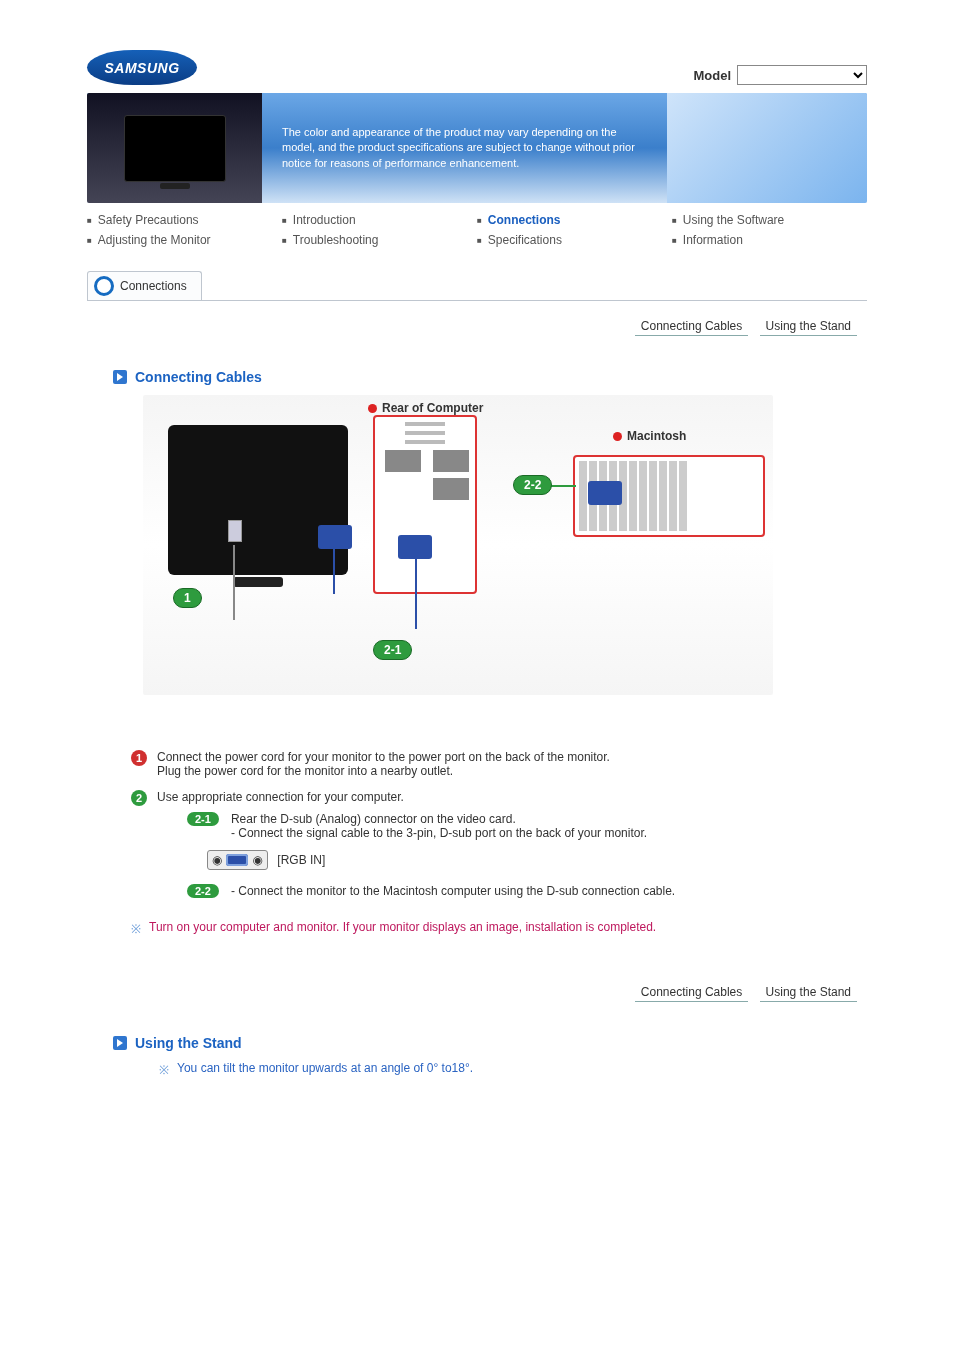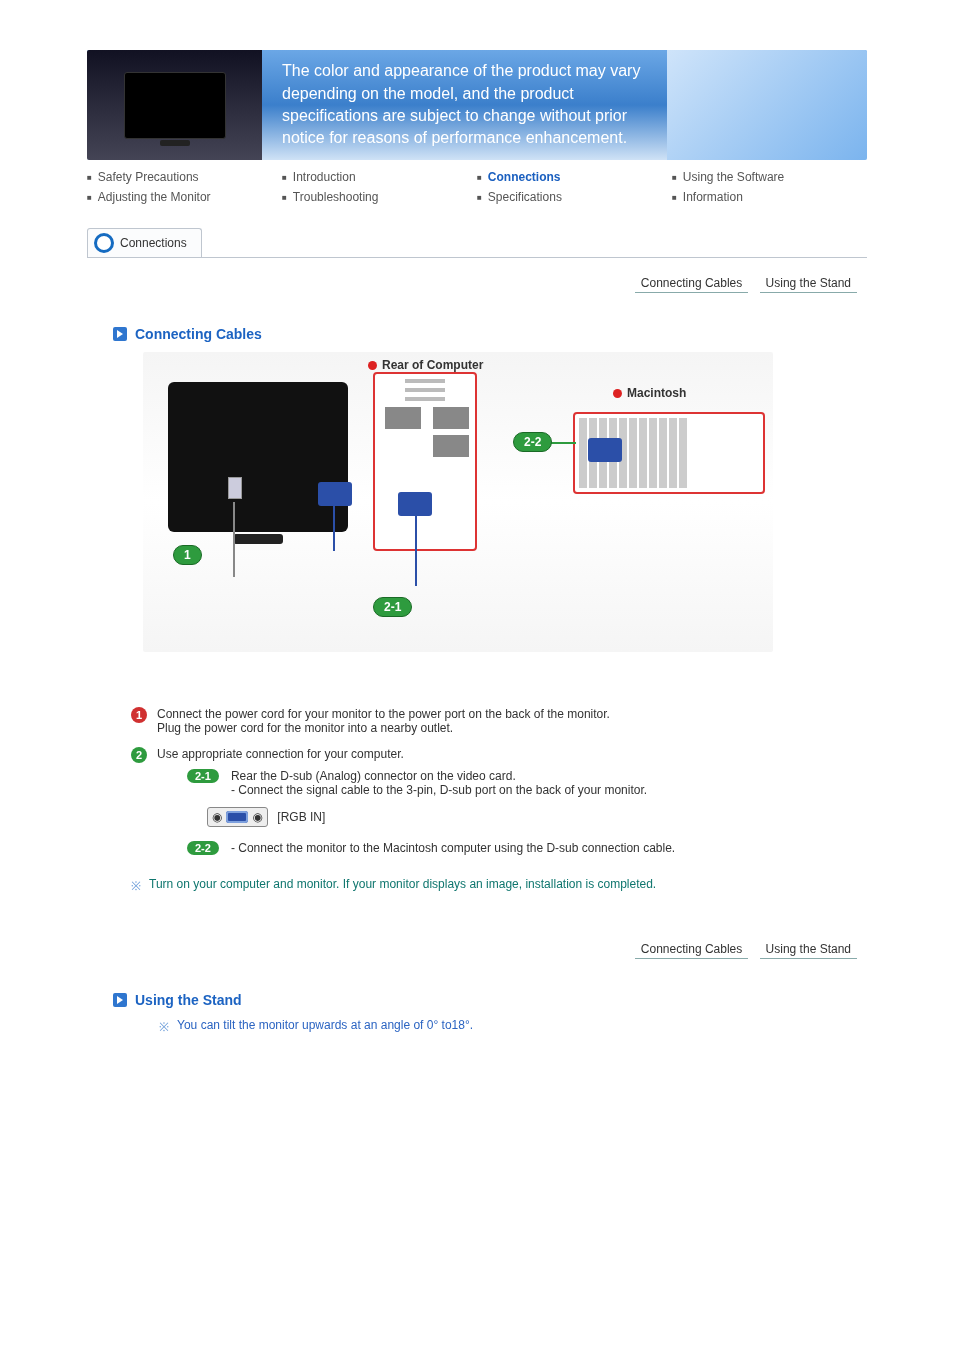"SAMSUNG" div.top-bar { html: none -> <div> <div>SAMSUNG</div> <div> <span>Model</span> <select></select> </div> </div> }
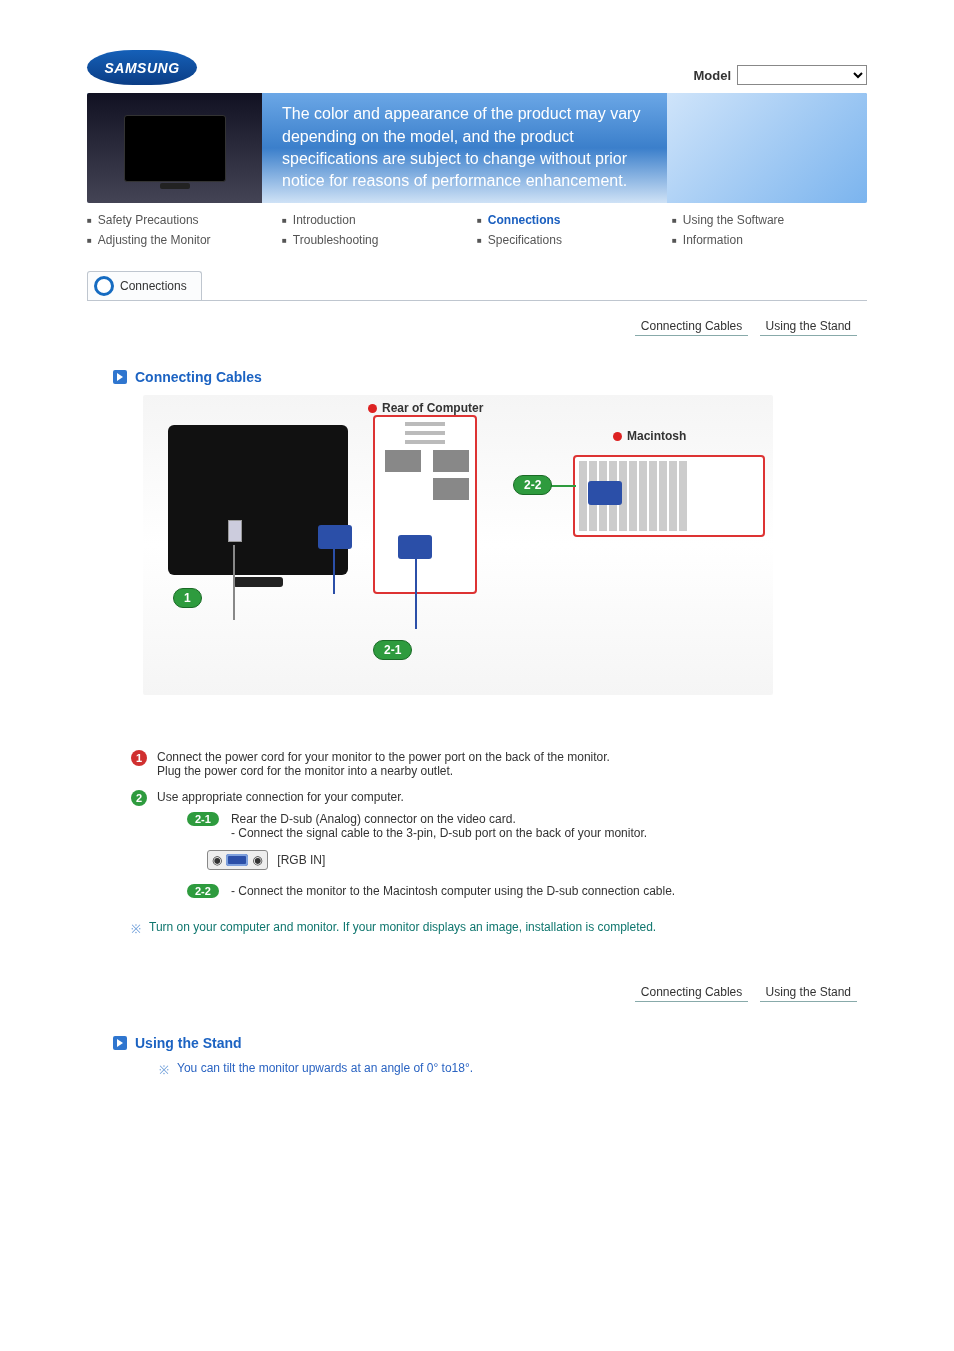"The color and appearance of" .hero-text { font-size: 16px -> 11px }
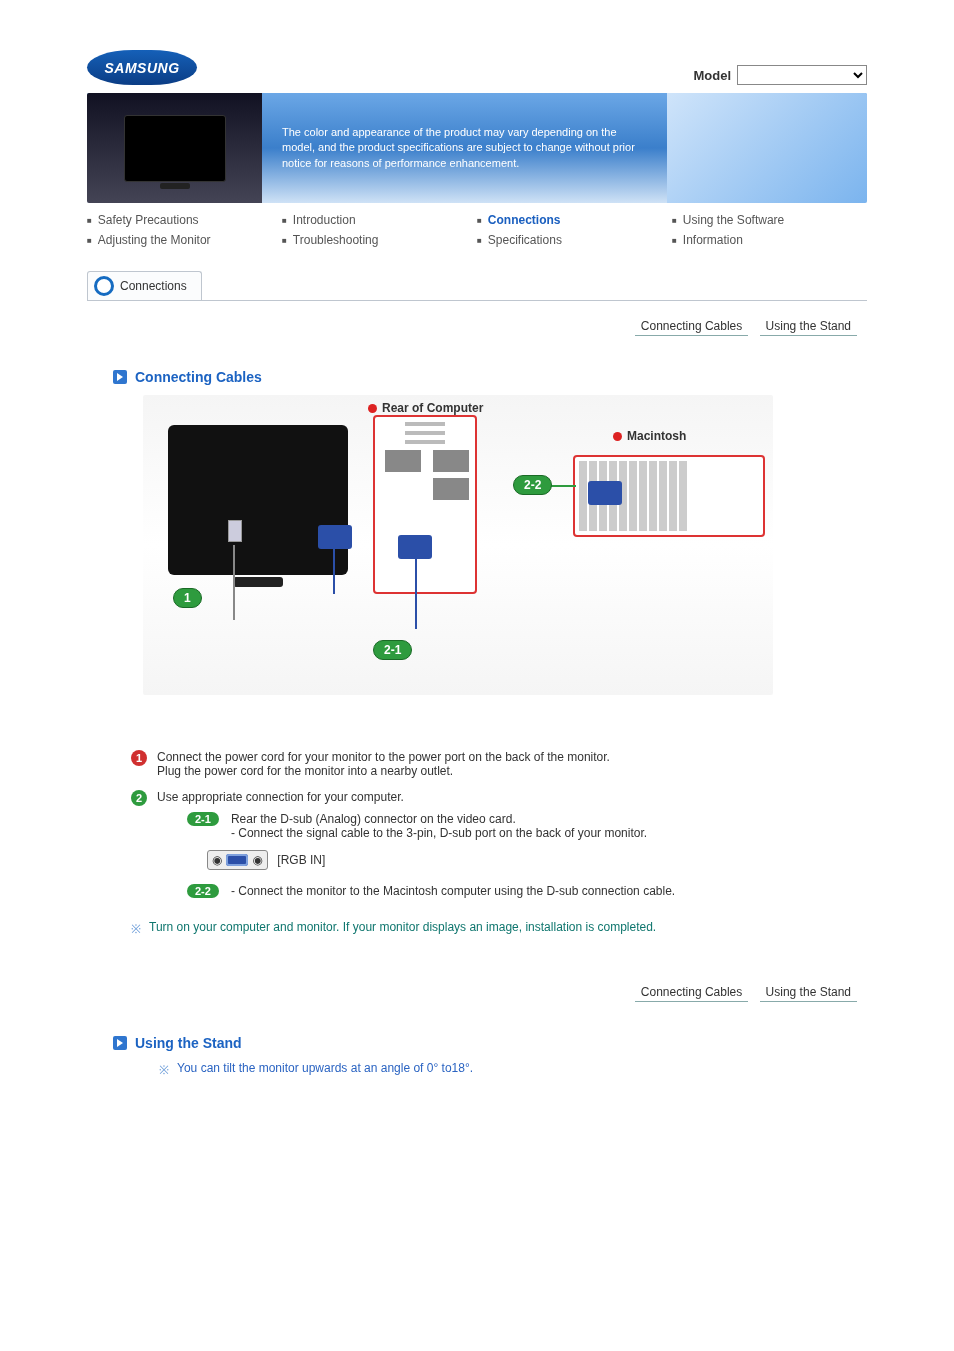"Turn on your computer and" .note { color: #0f766e -> #be185d }
